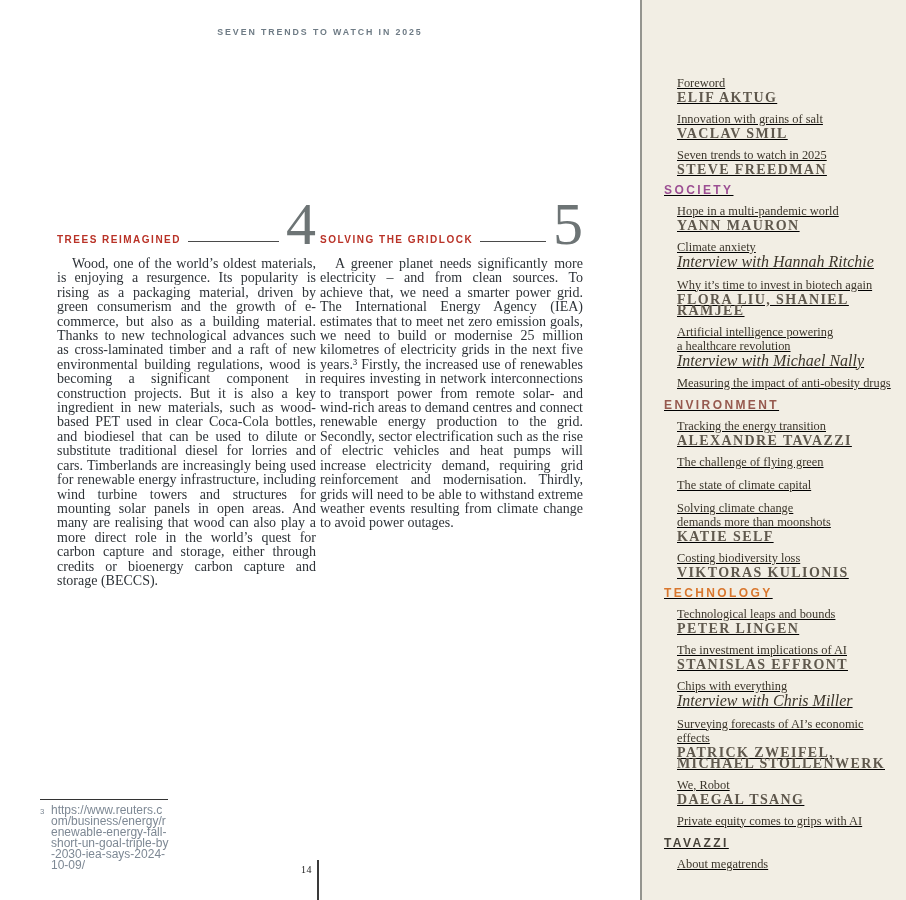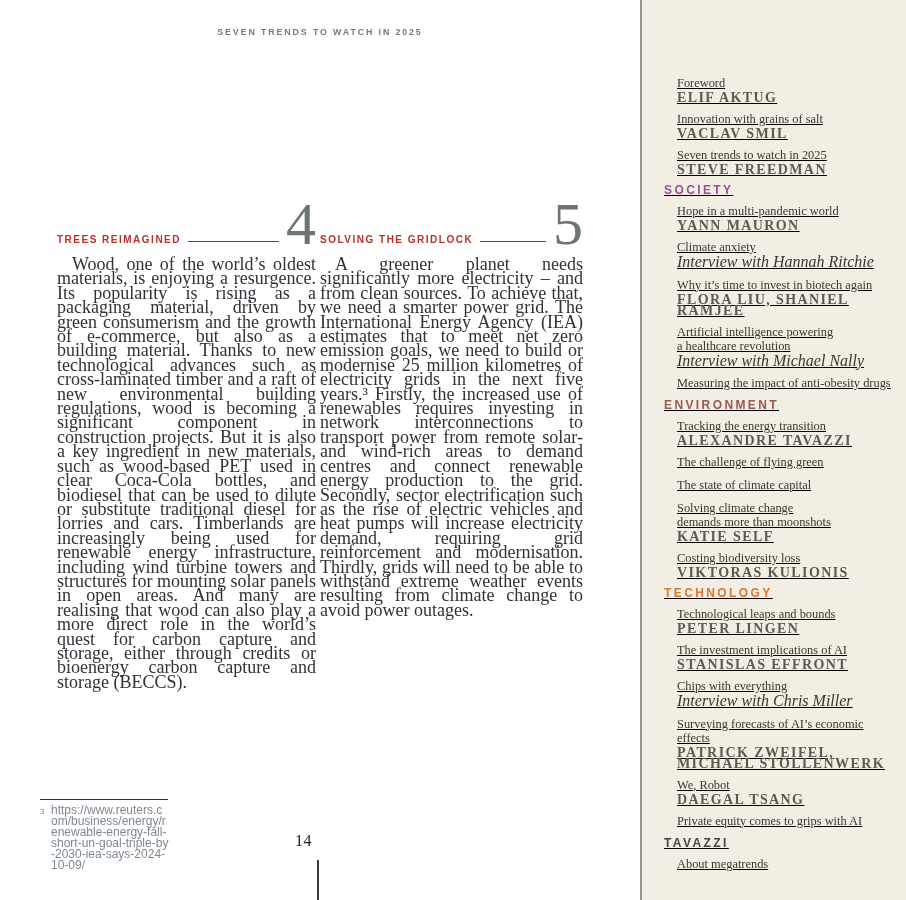"Wood, one of the world’s" .body-text { font-size: 18px -> 14px }
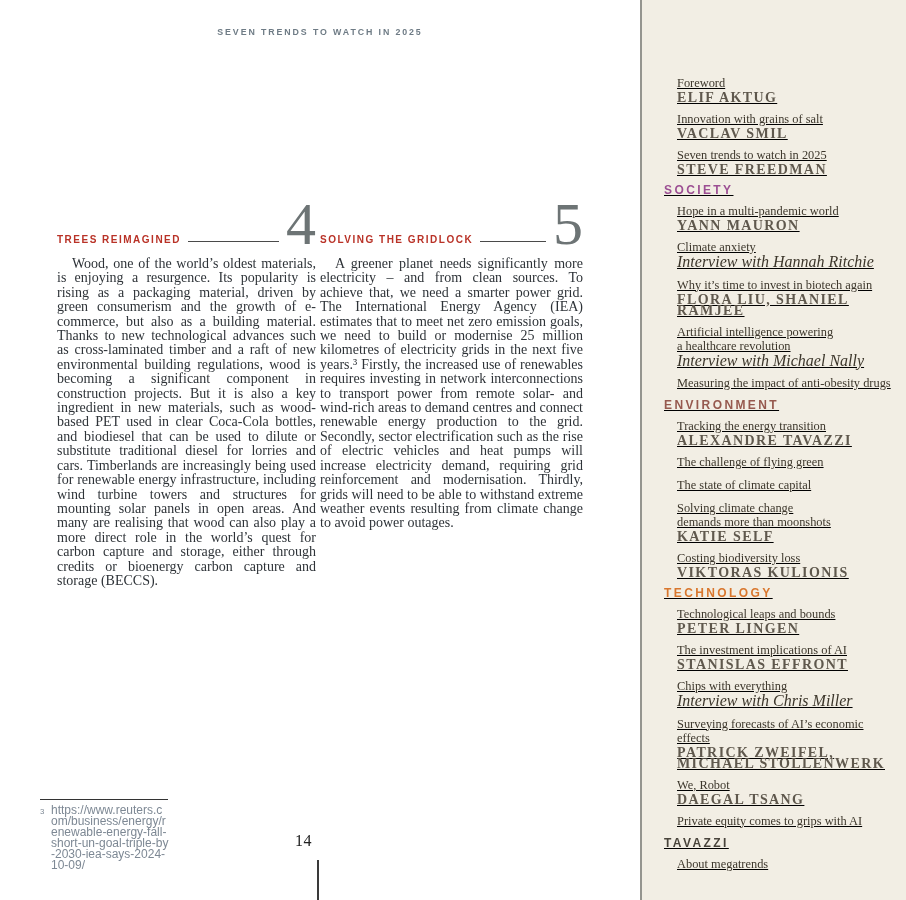"14" .pageno { font-size: 16px -> 10px; top: 832px -> 864px }
